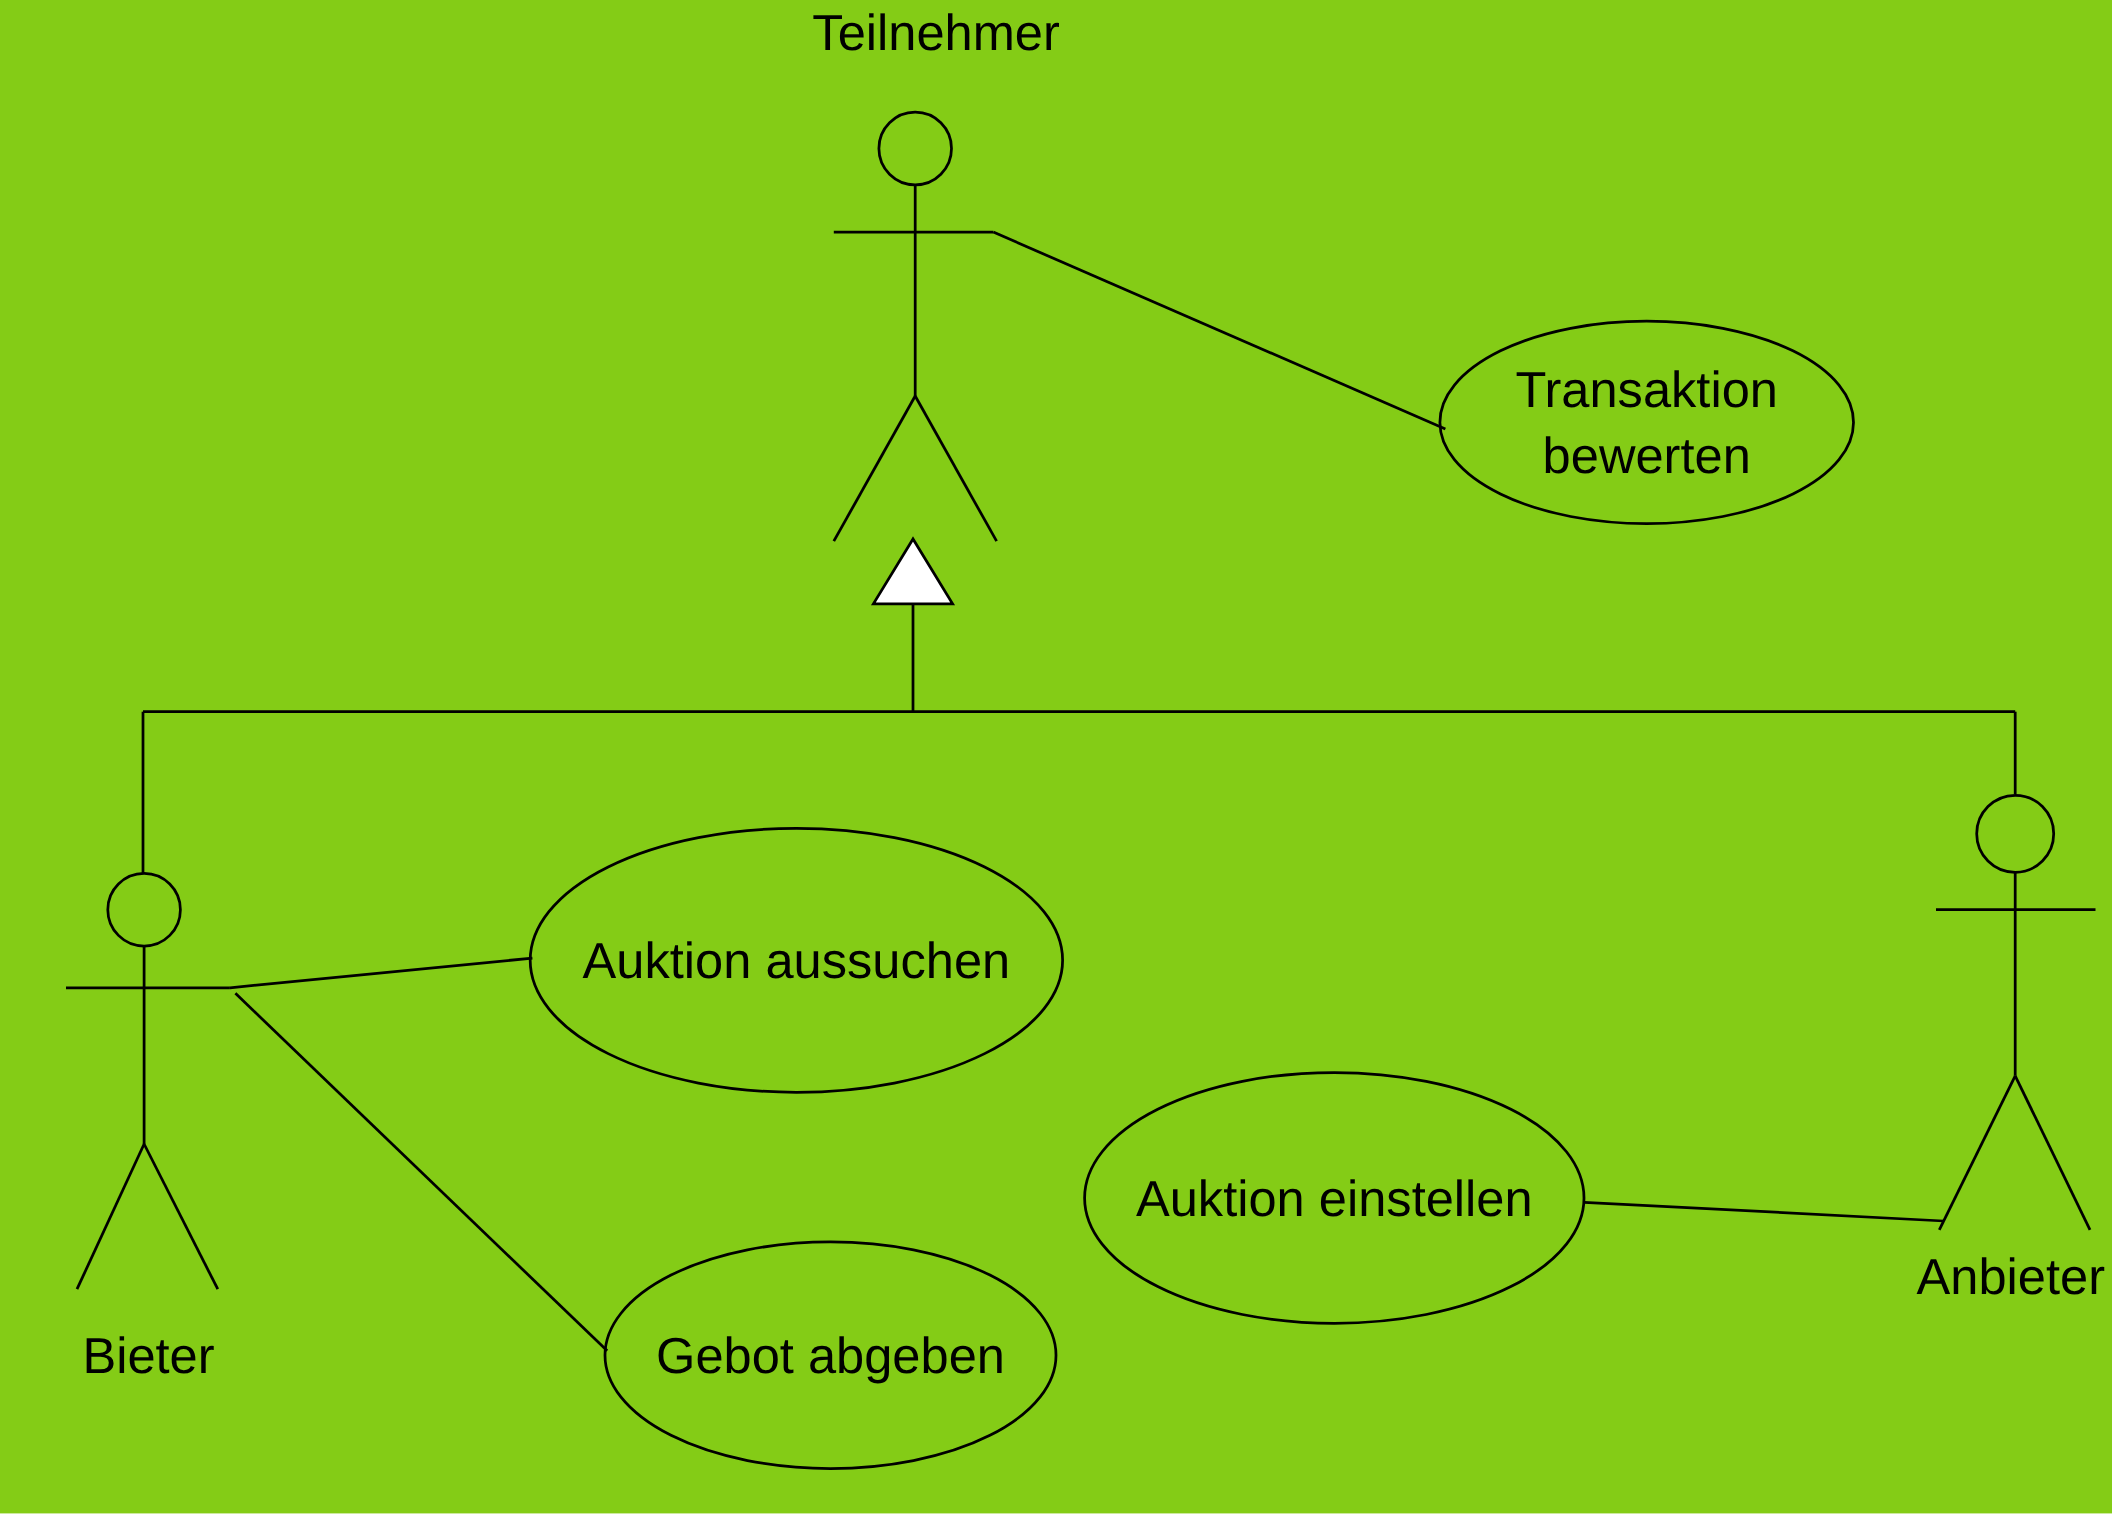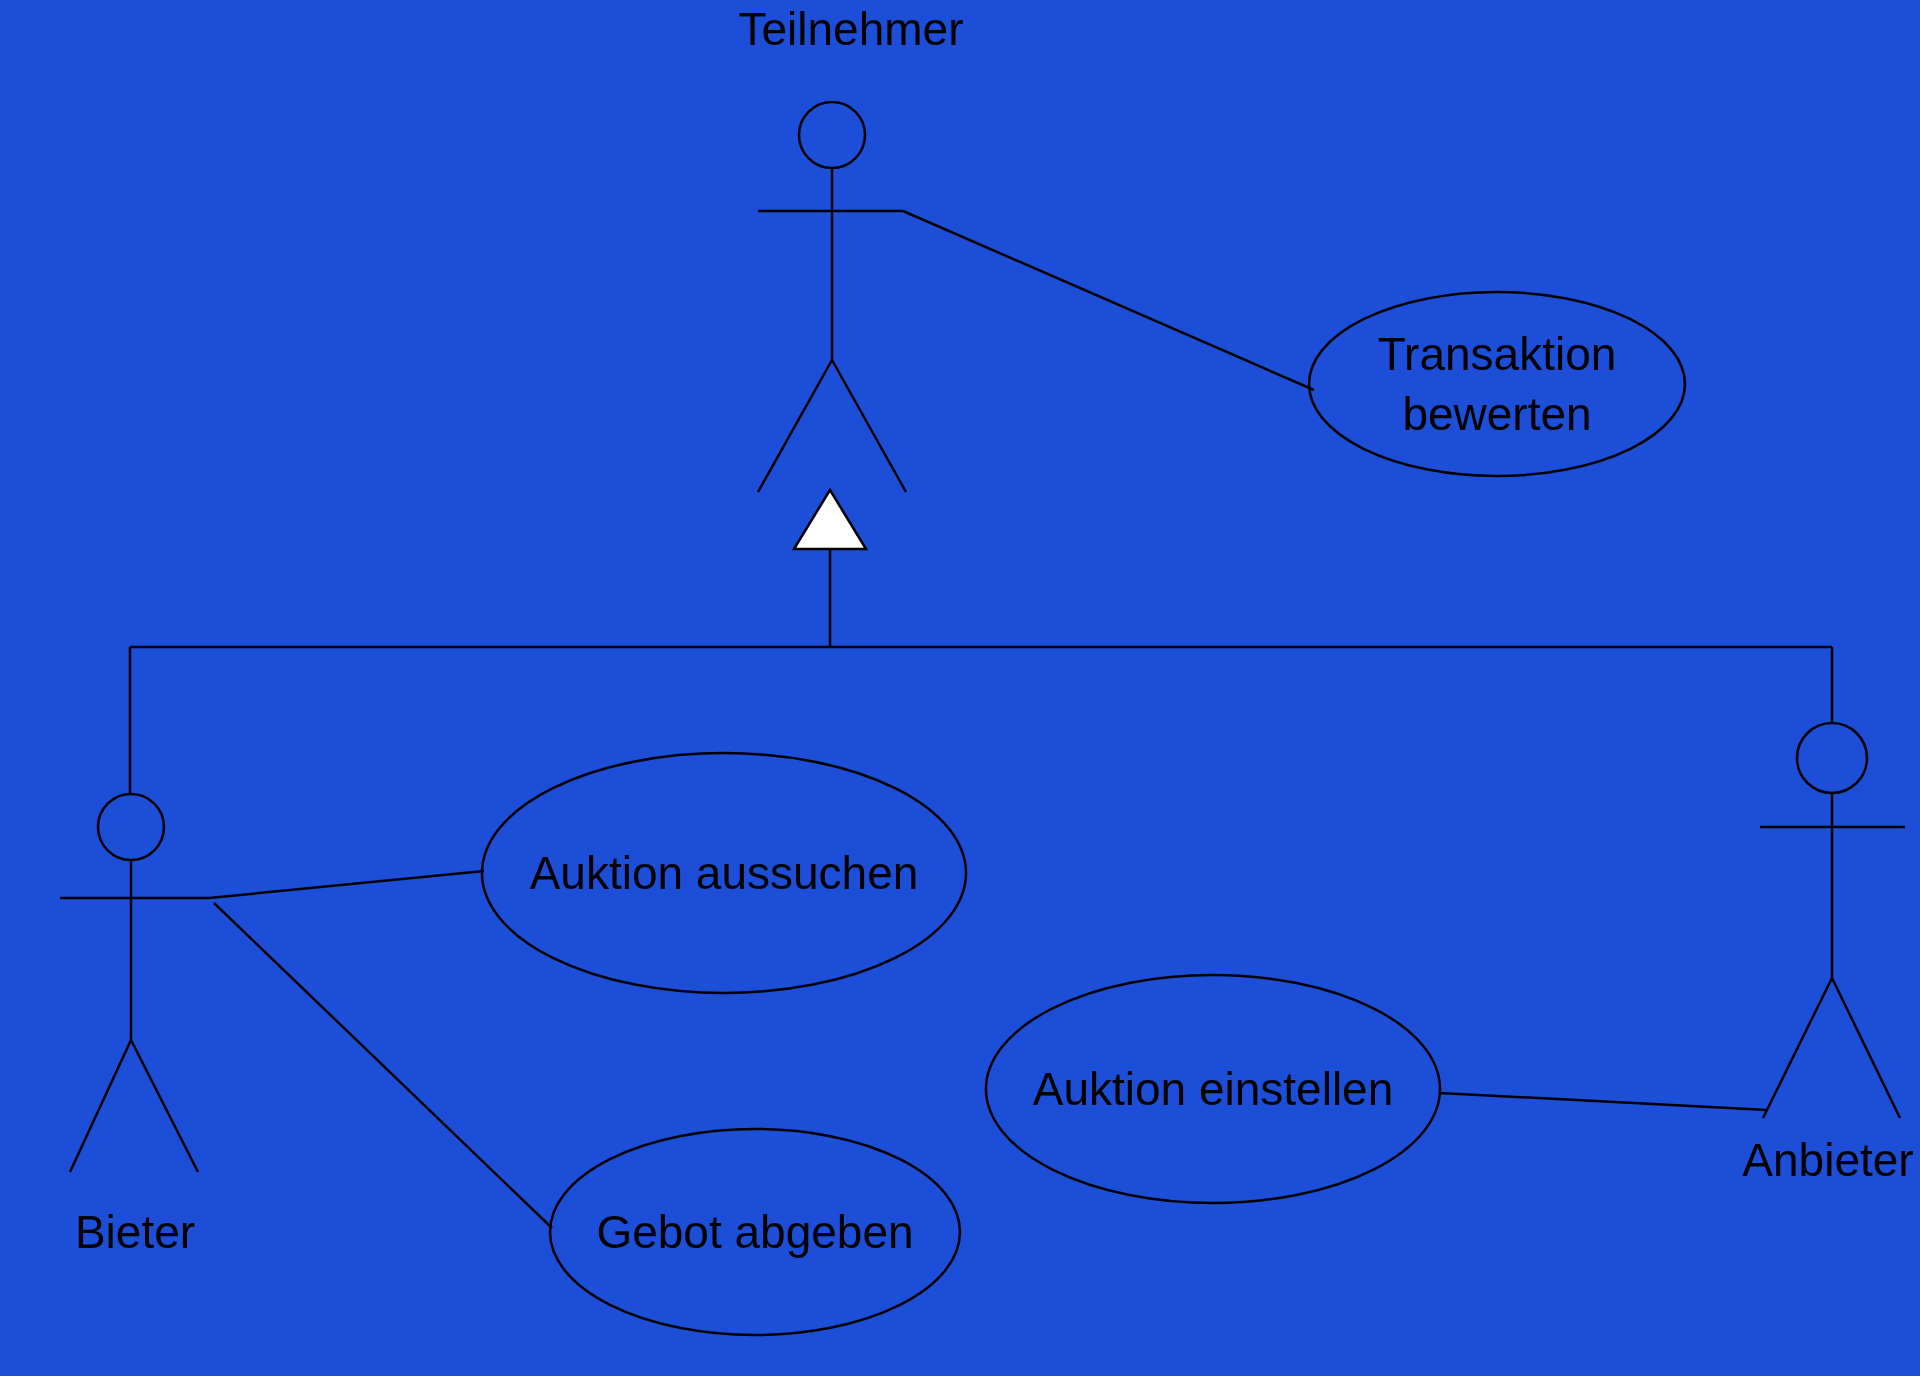"Teilnehmer" .canvas { background: #1d4ed8 -> #84cc16 }
